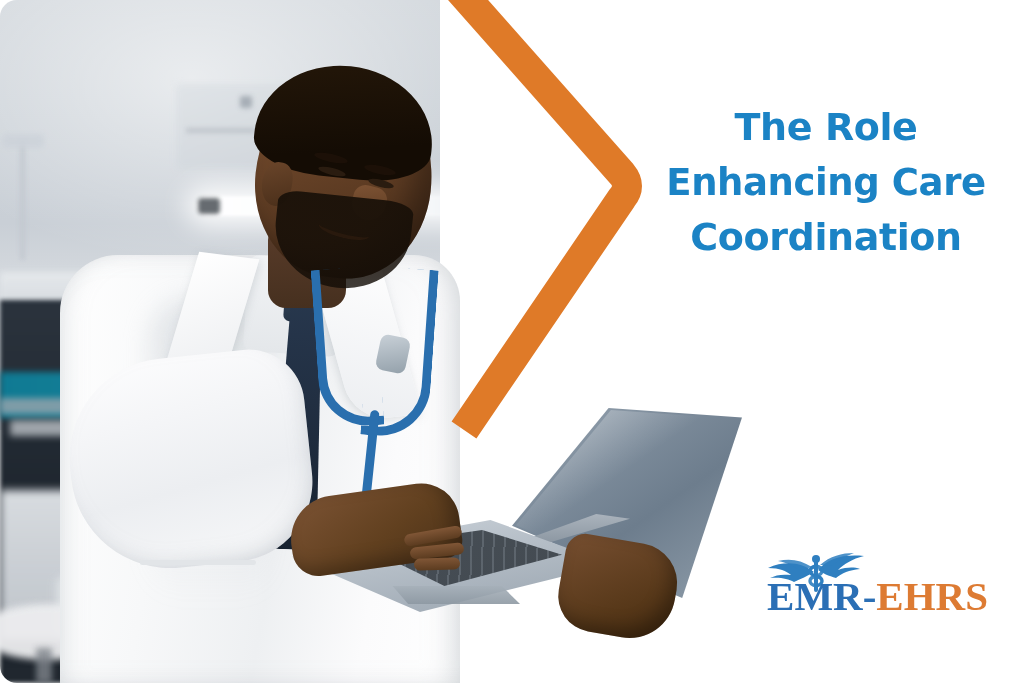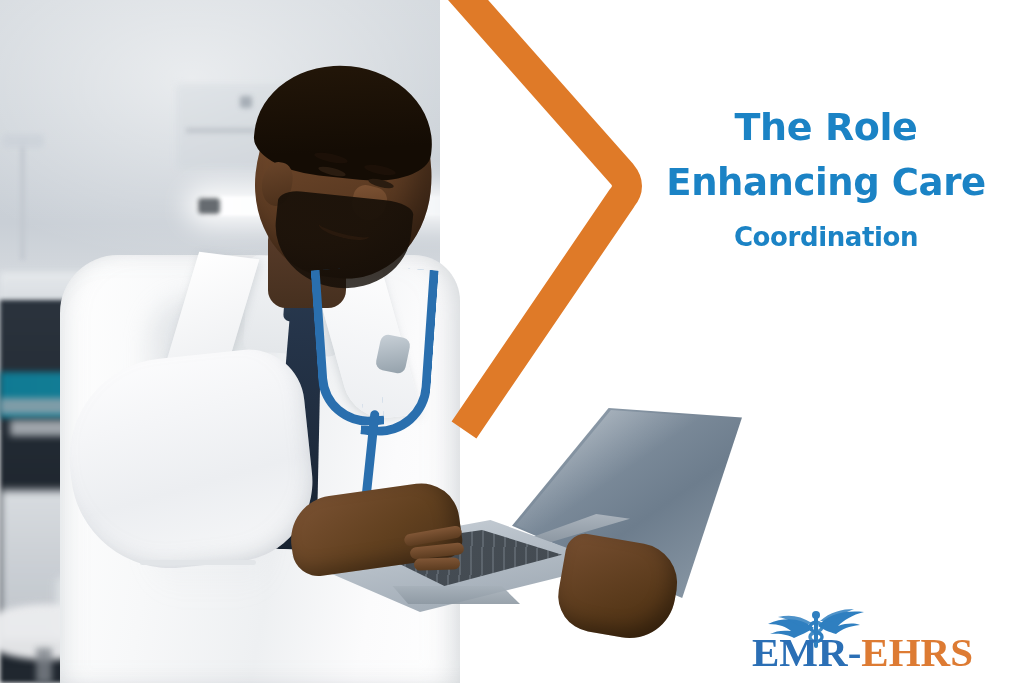"The Role" .banner { border-radius: none -> 17px }
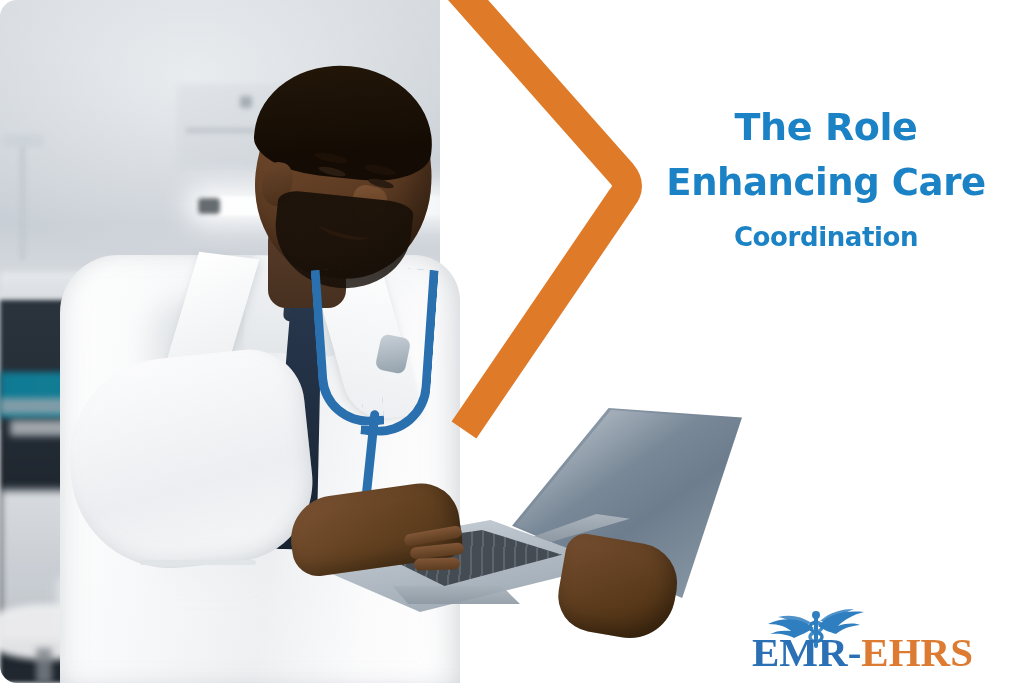"Coordination" .ln-4 { font-size: 26px -> 38px }
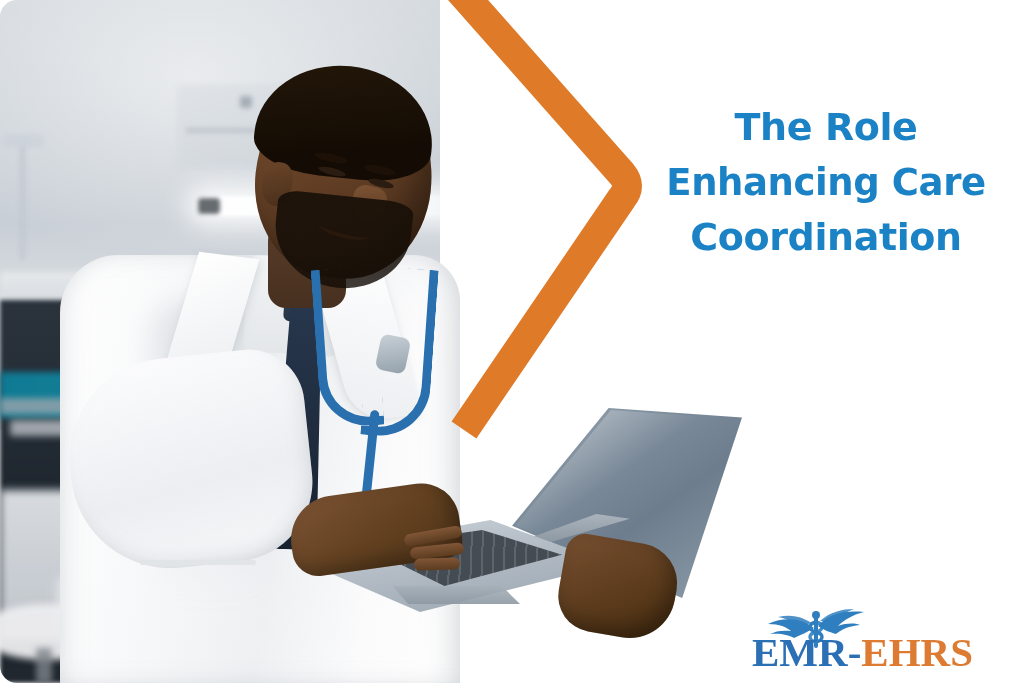"EMR-EHRS" .logo { text-align: none -> right; top: 608px -> 552px }
